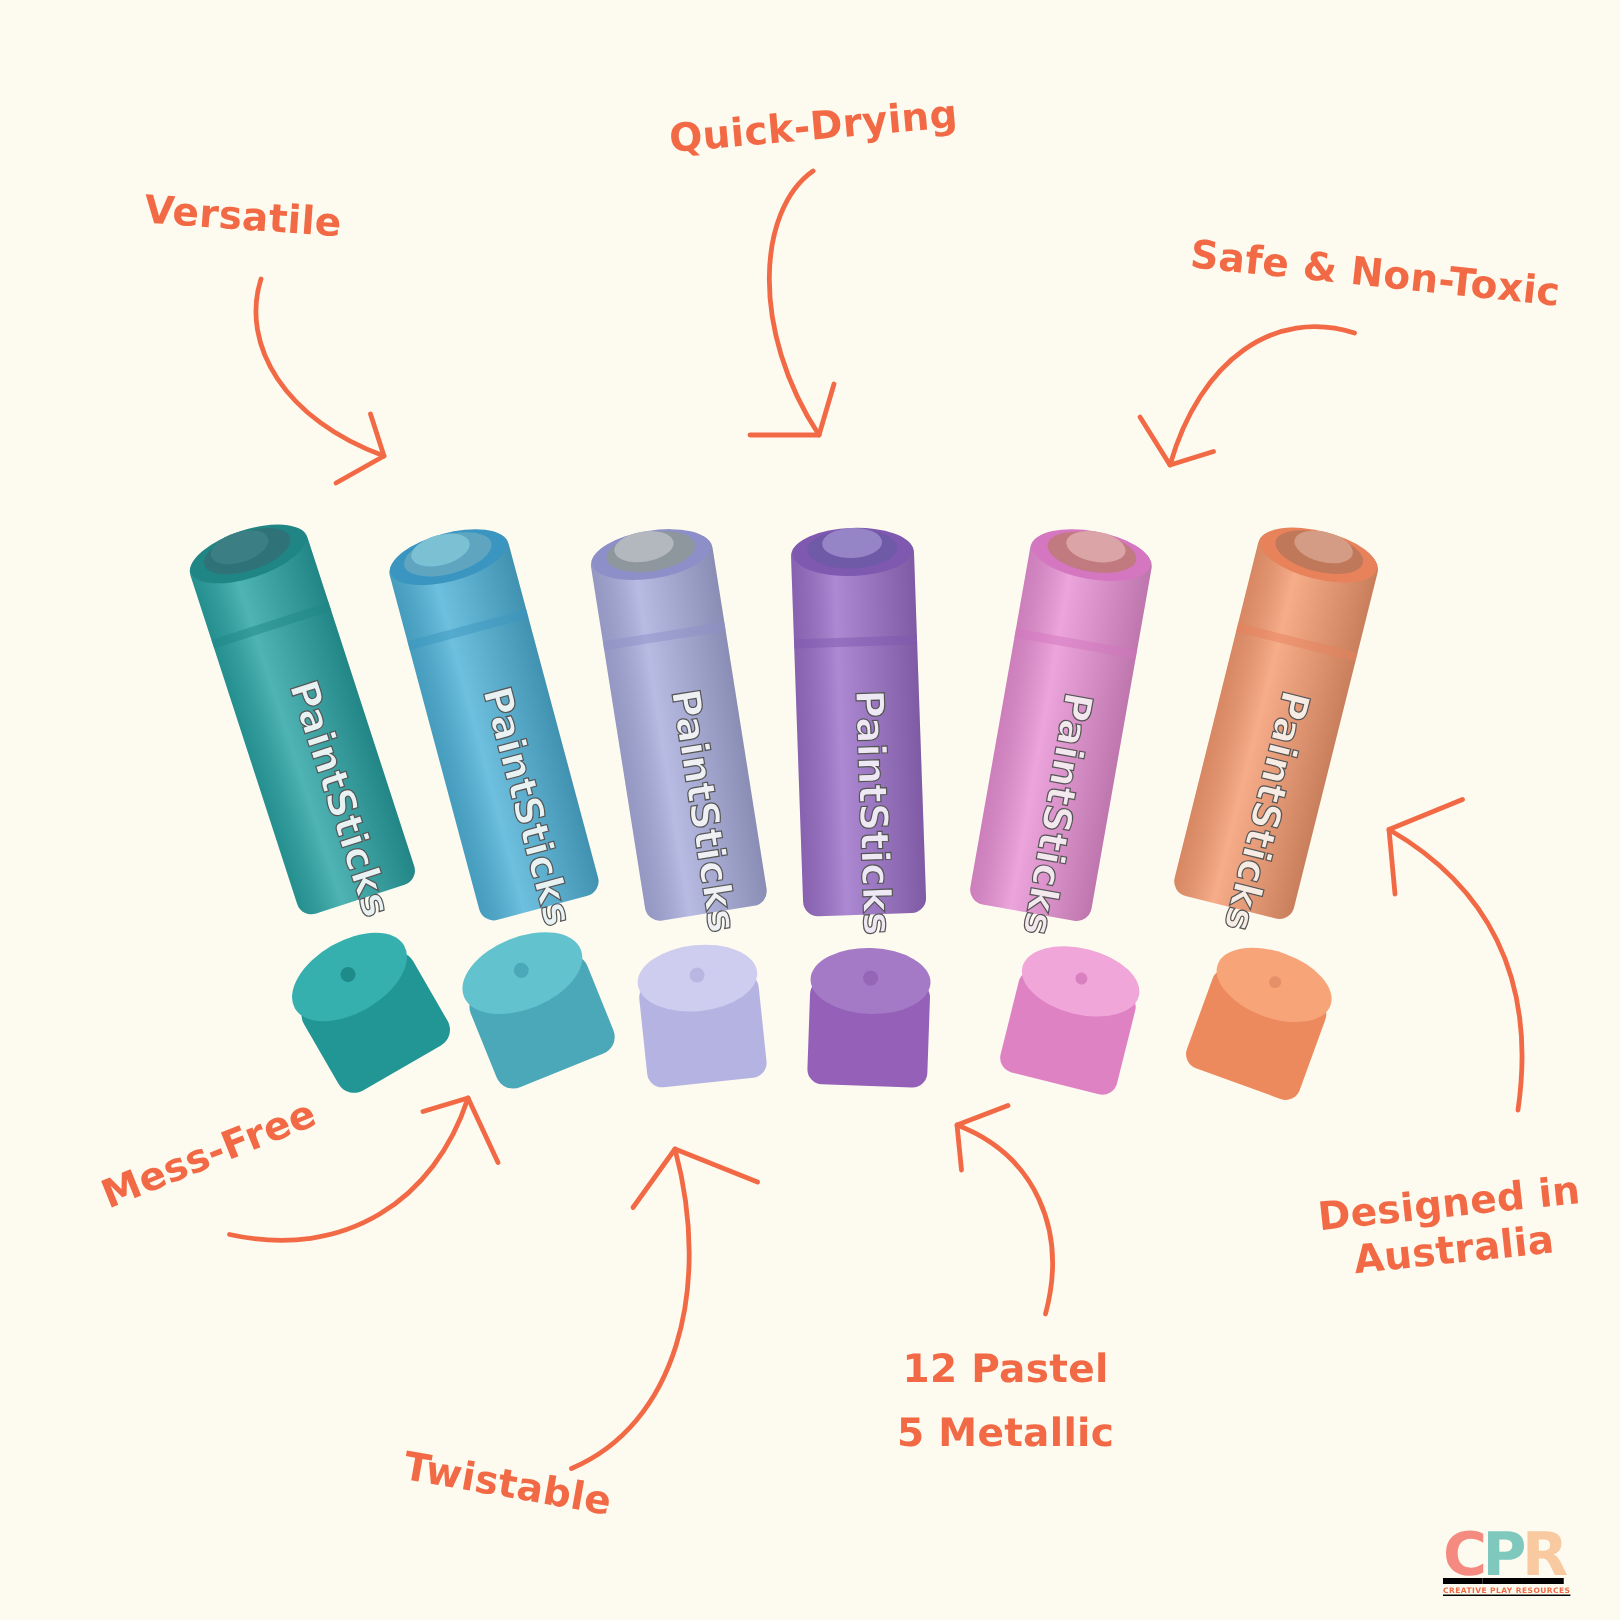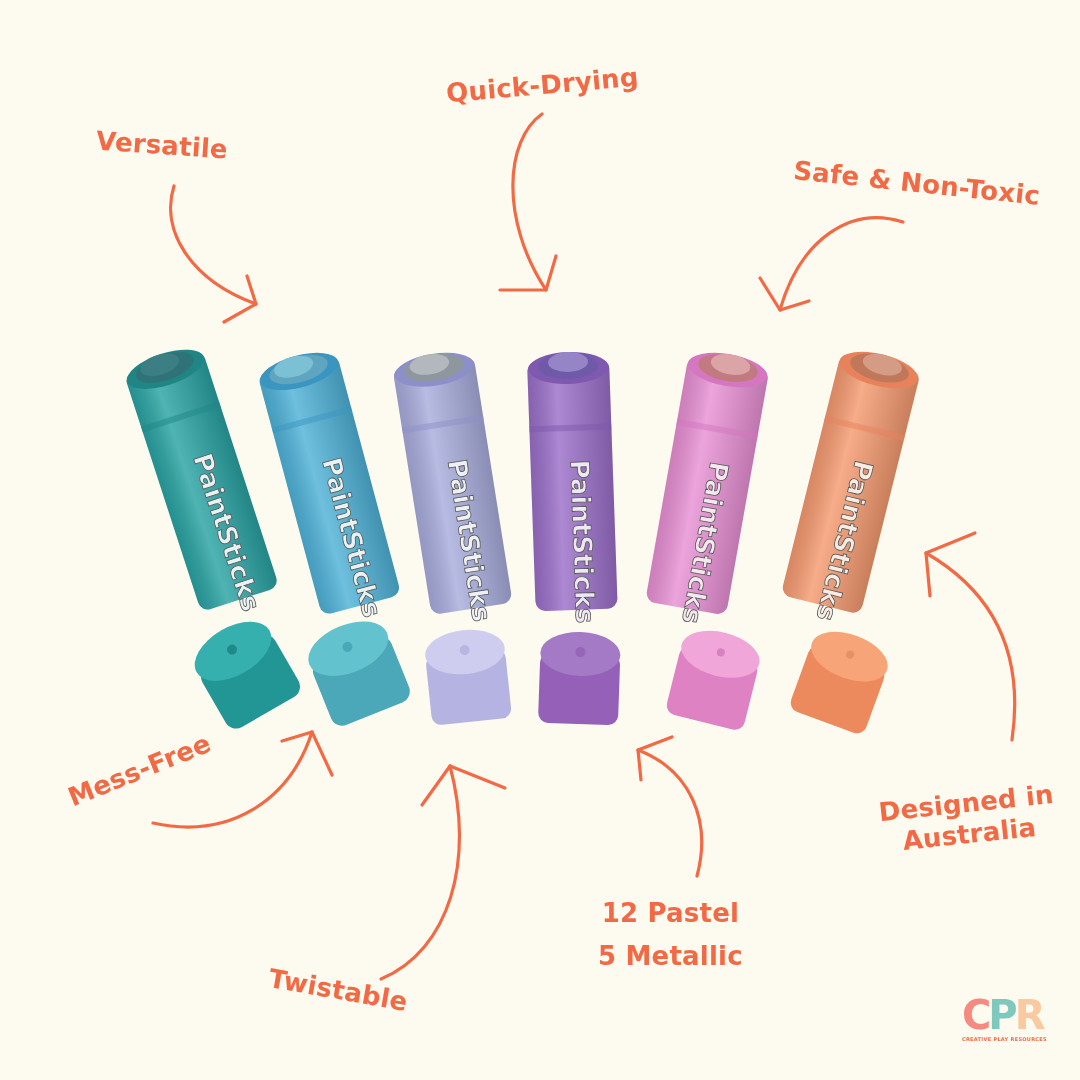"CPR" .logo { text-decoration: none -> underline; top: 995px -> 1017px }
